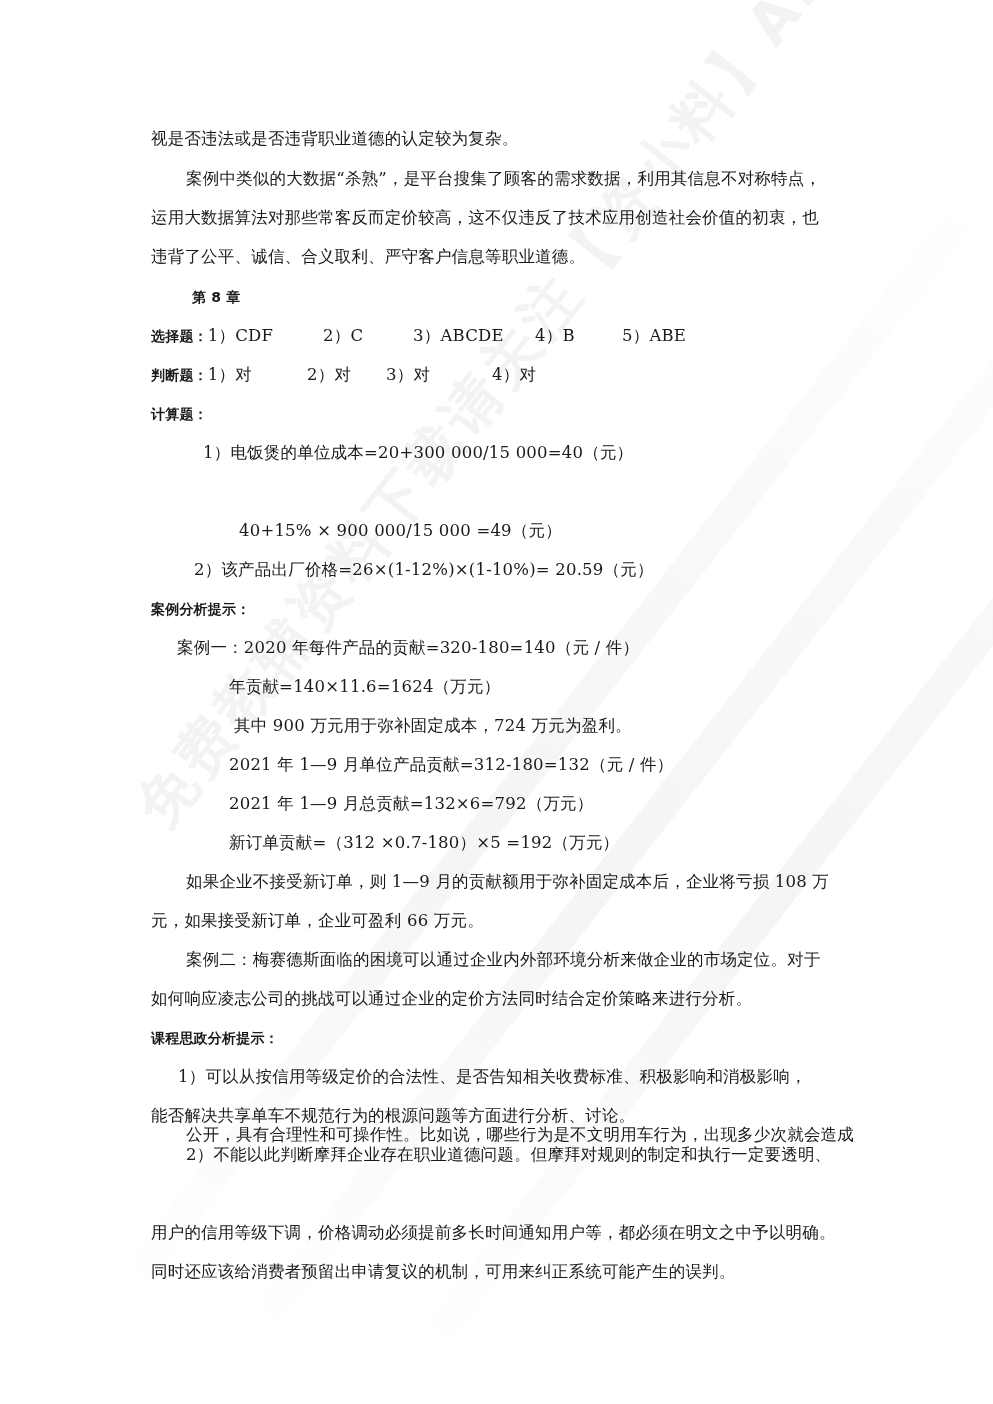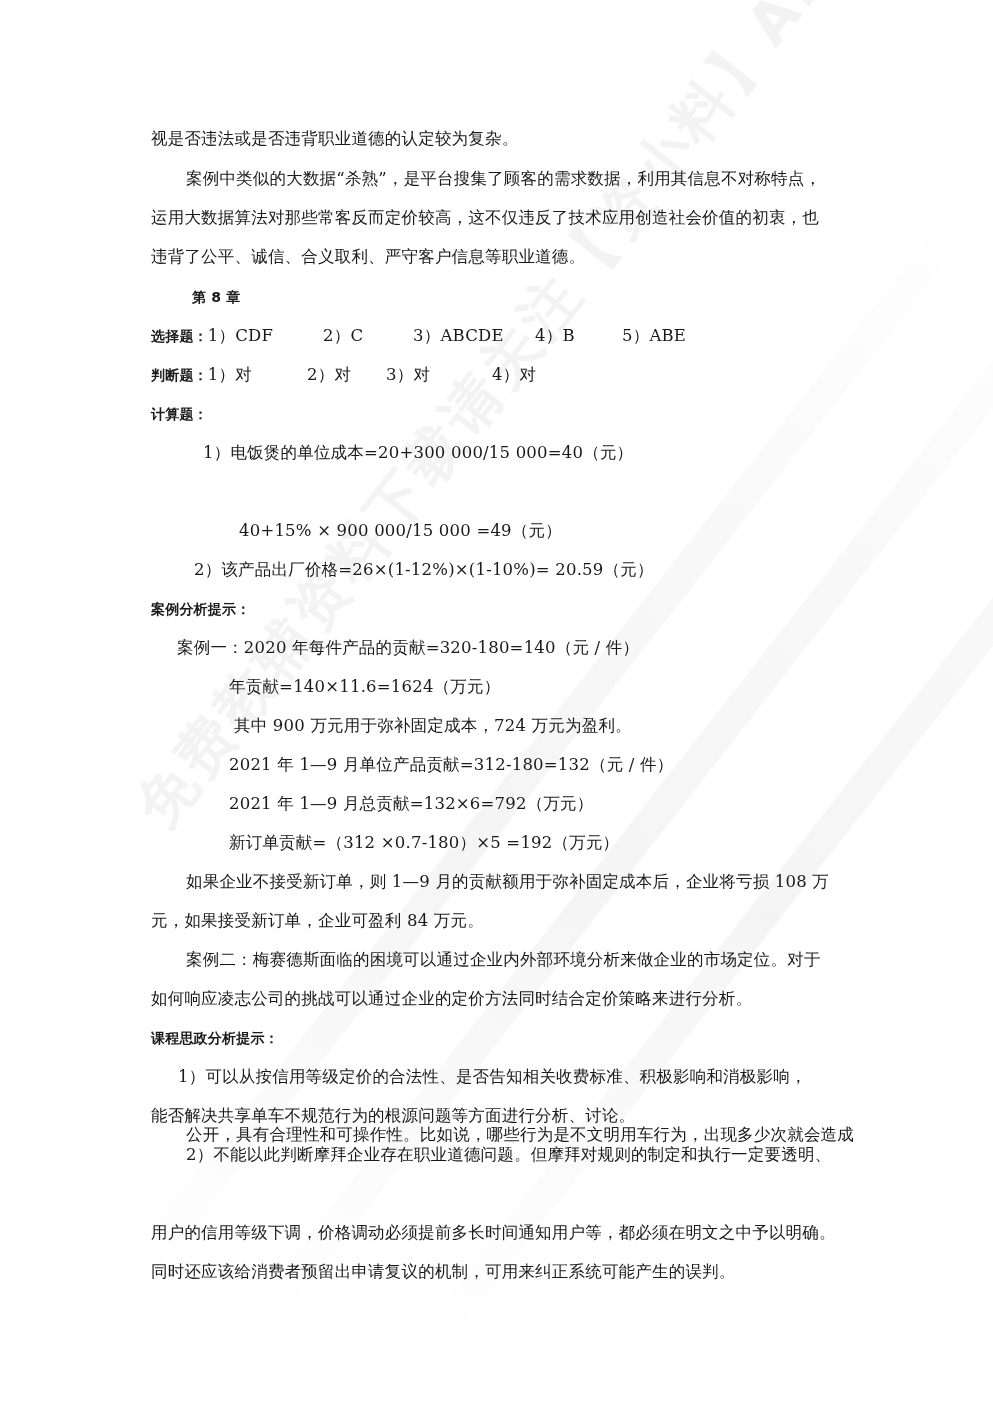"元，如果接受新订单，企业可盈利 84 万元。" div.line { text: 84 -> 66 }
